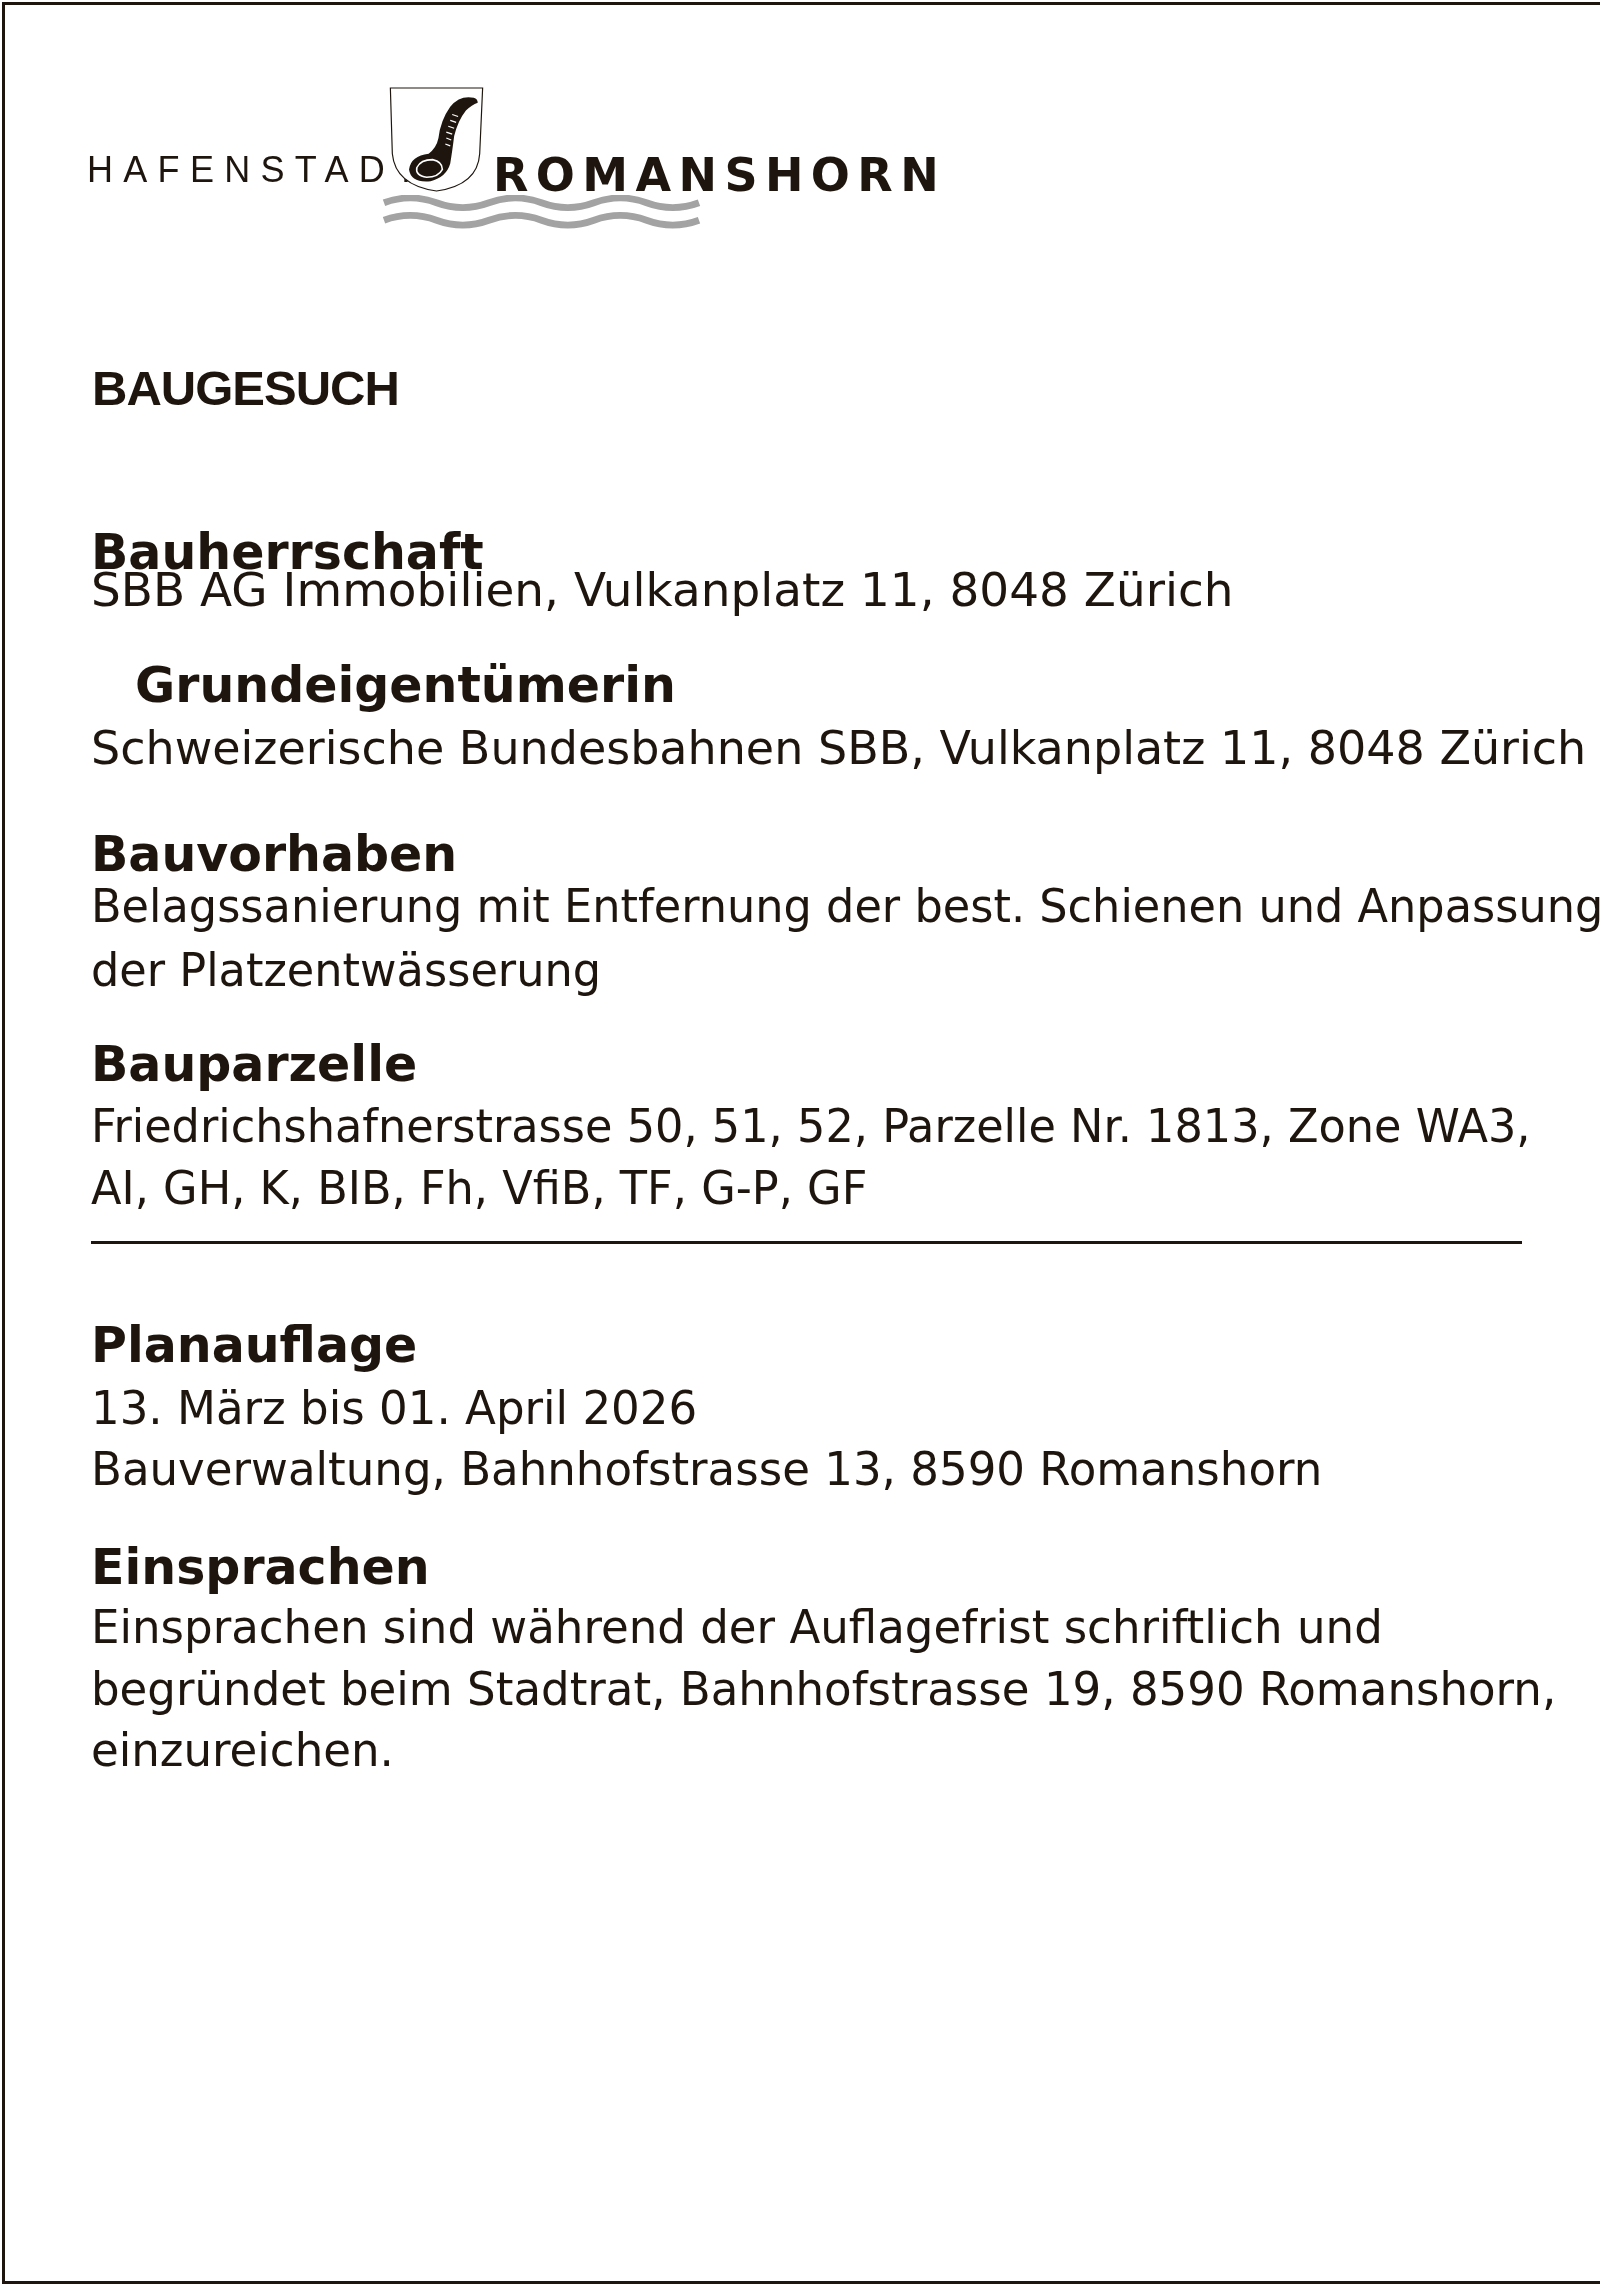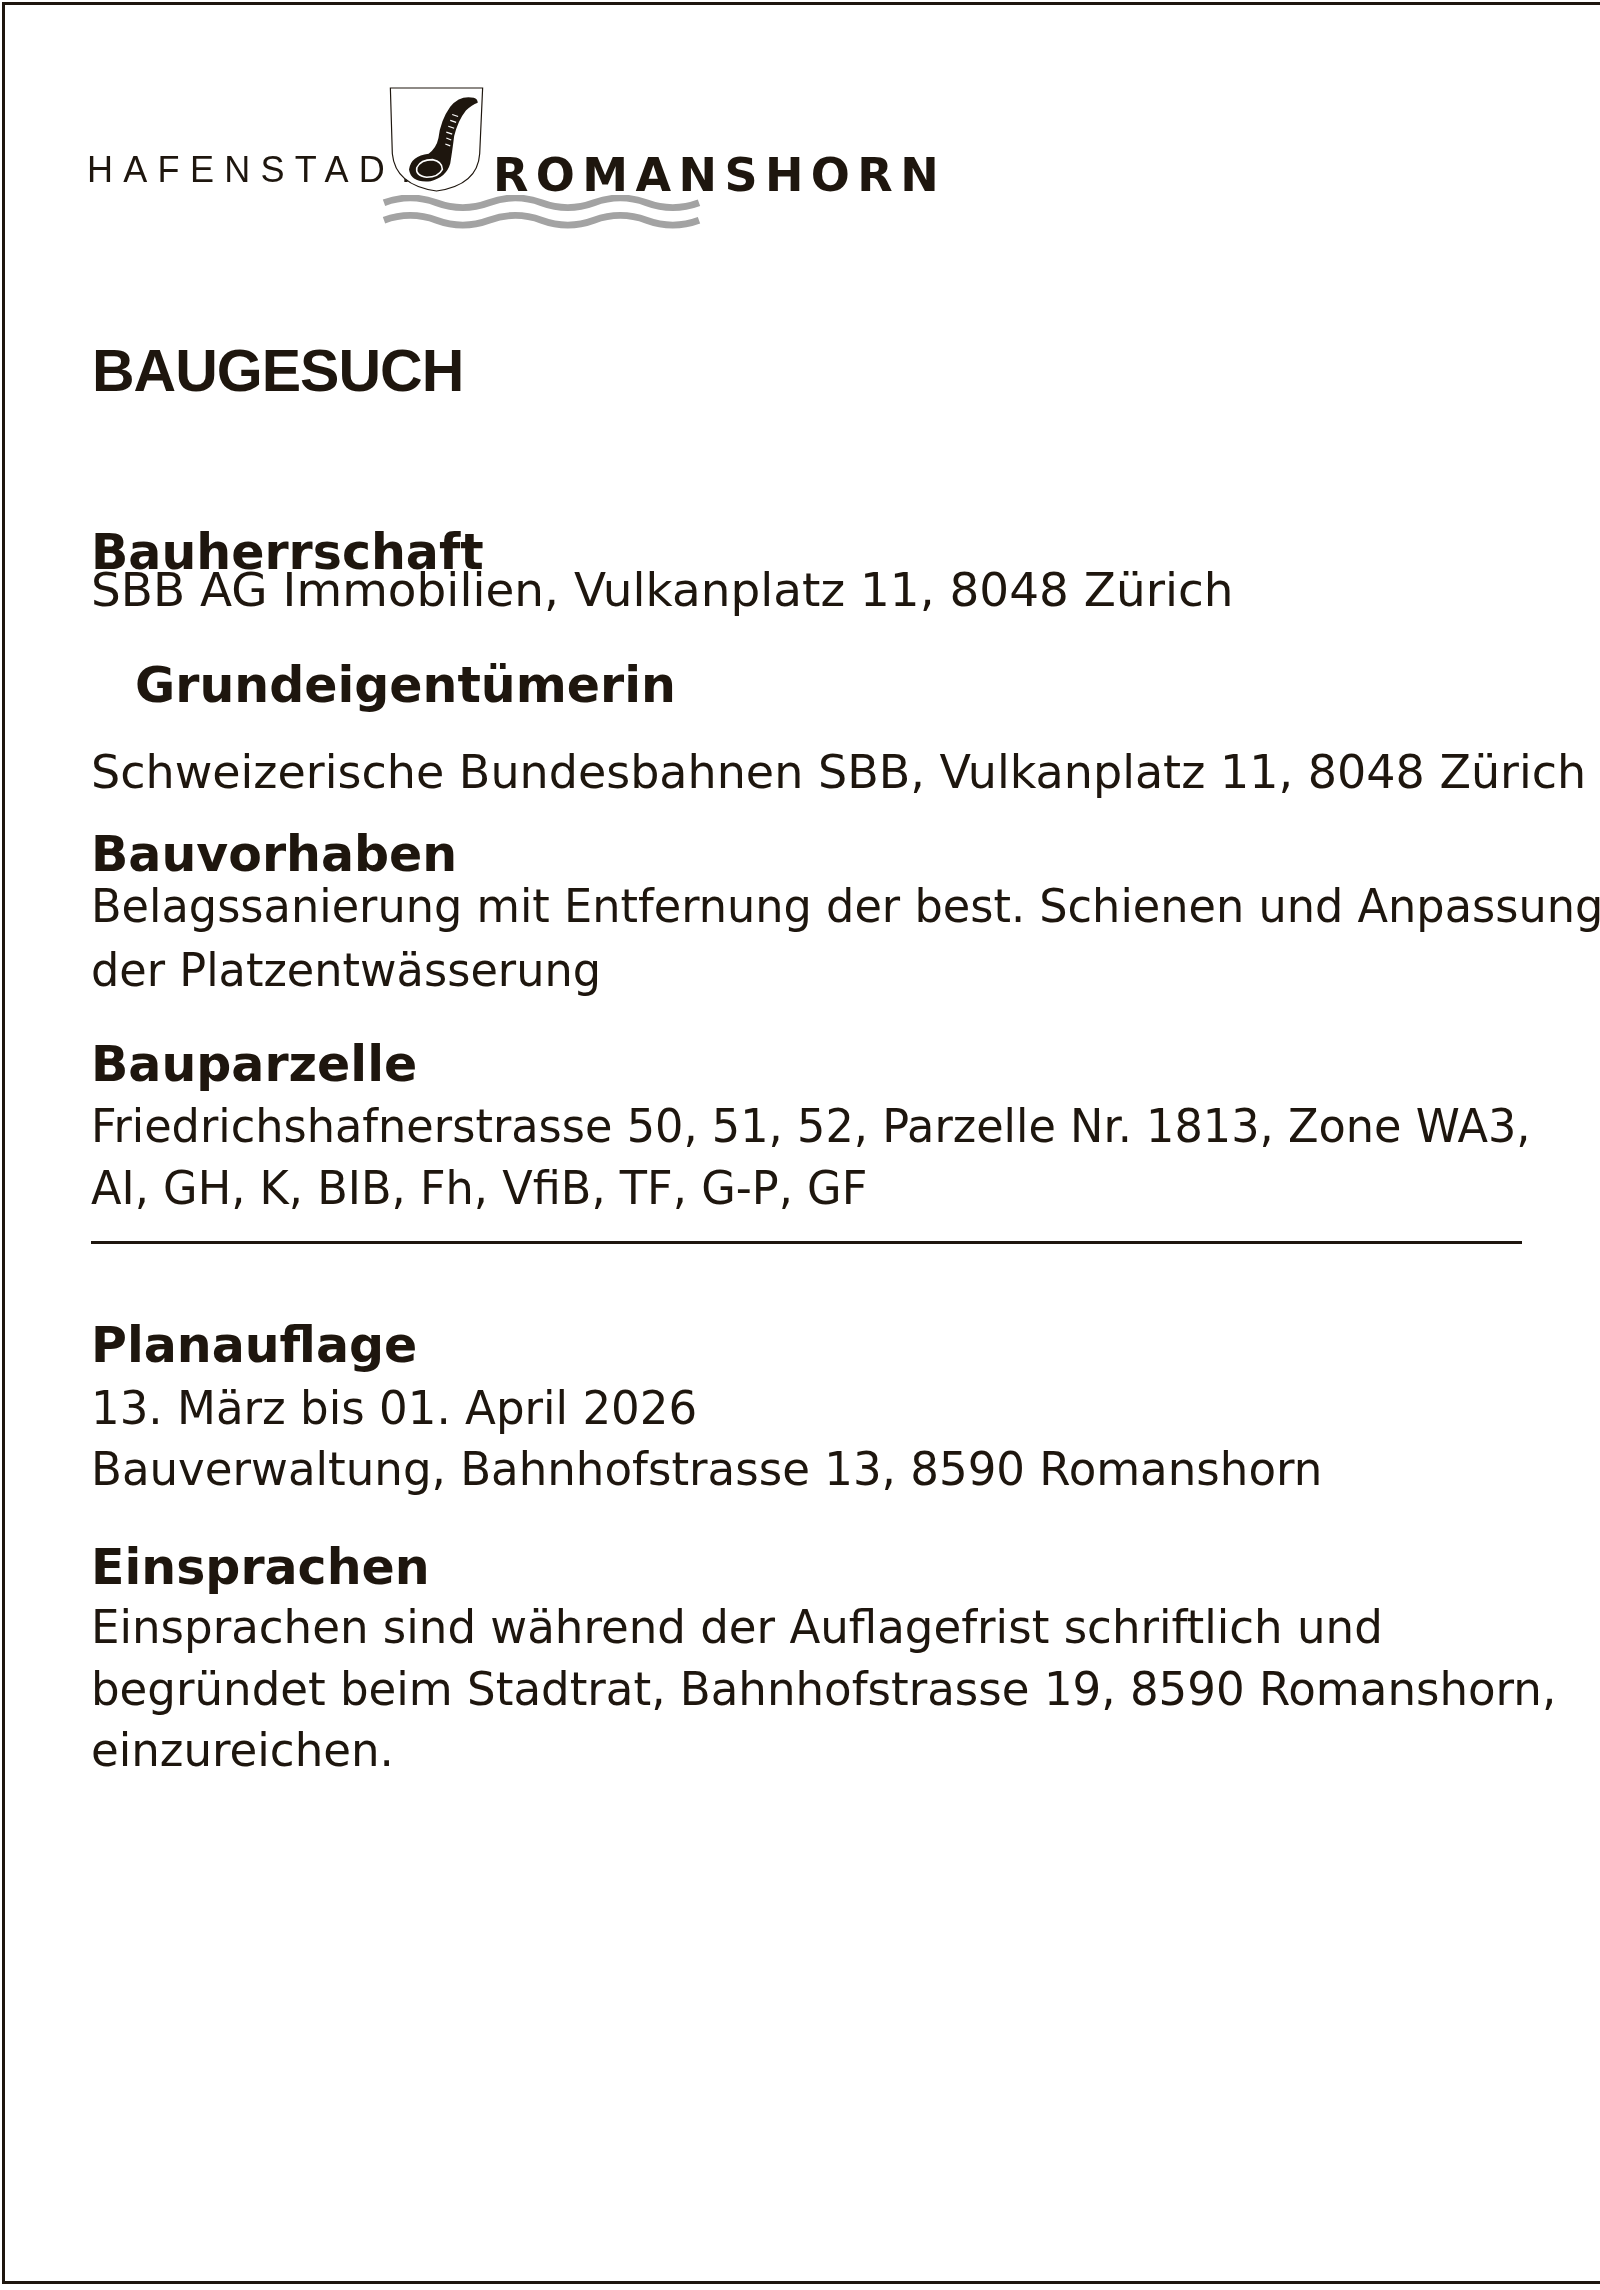"BAUGESUCH" .title { font-size: 59px -> 49px; top: 342px -> 364px }
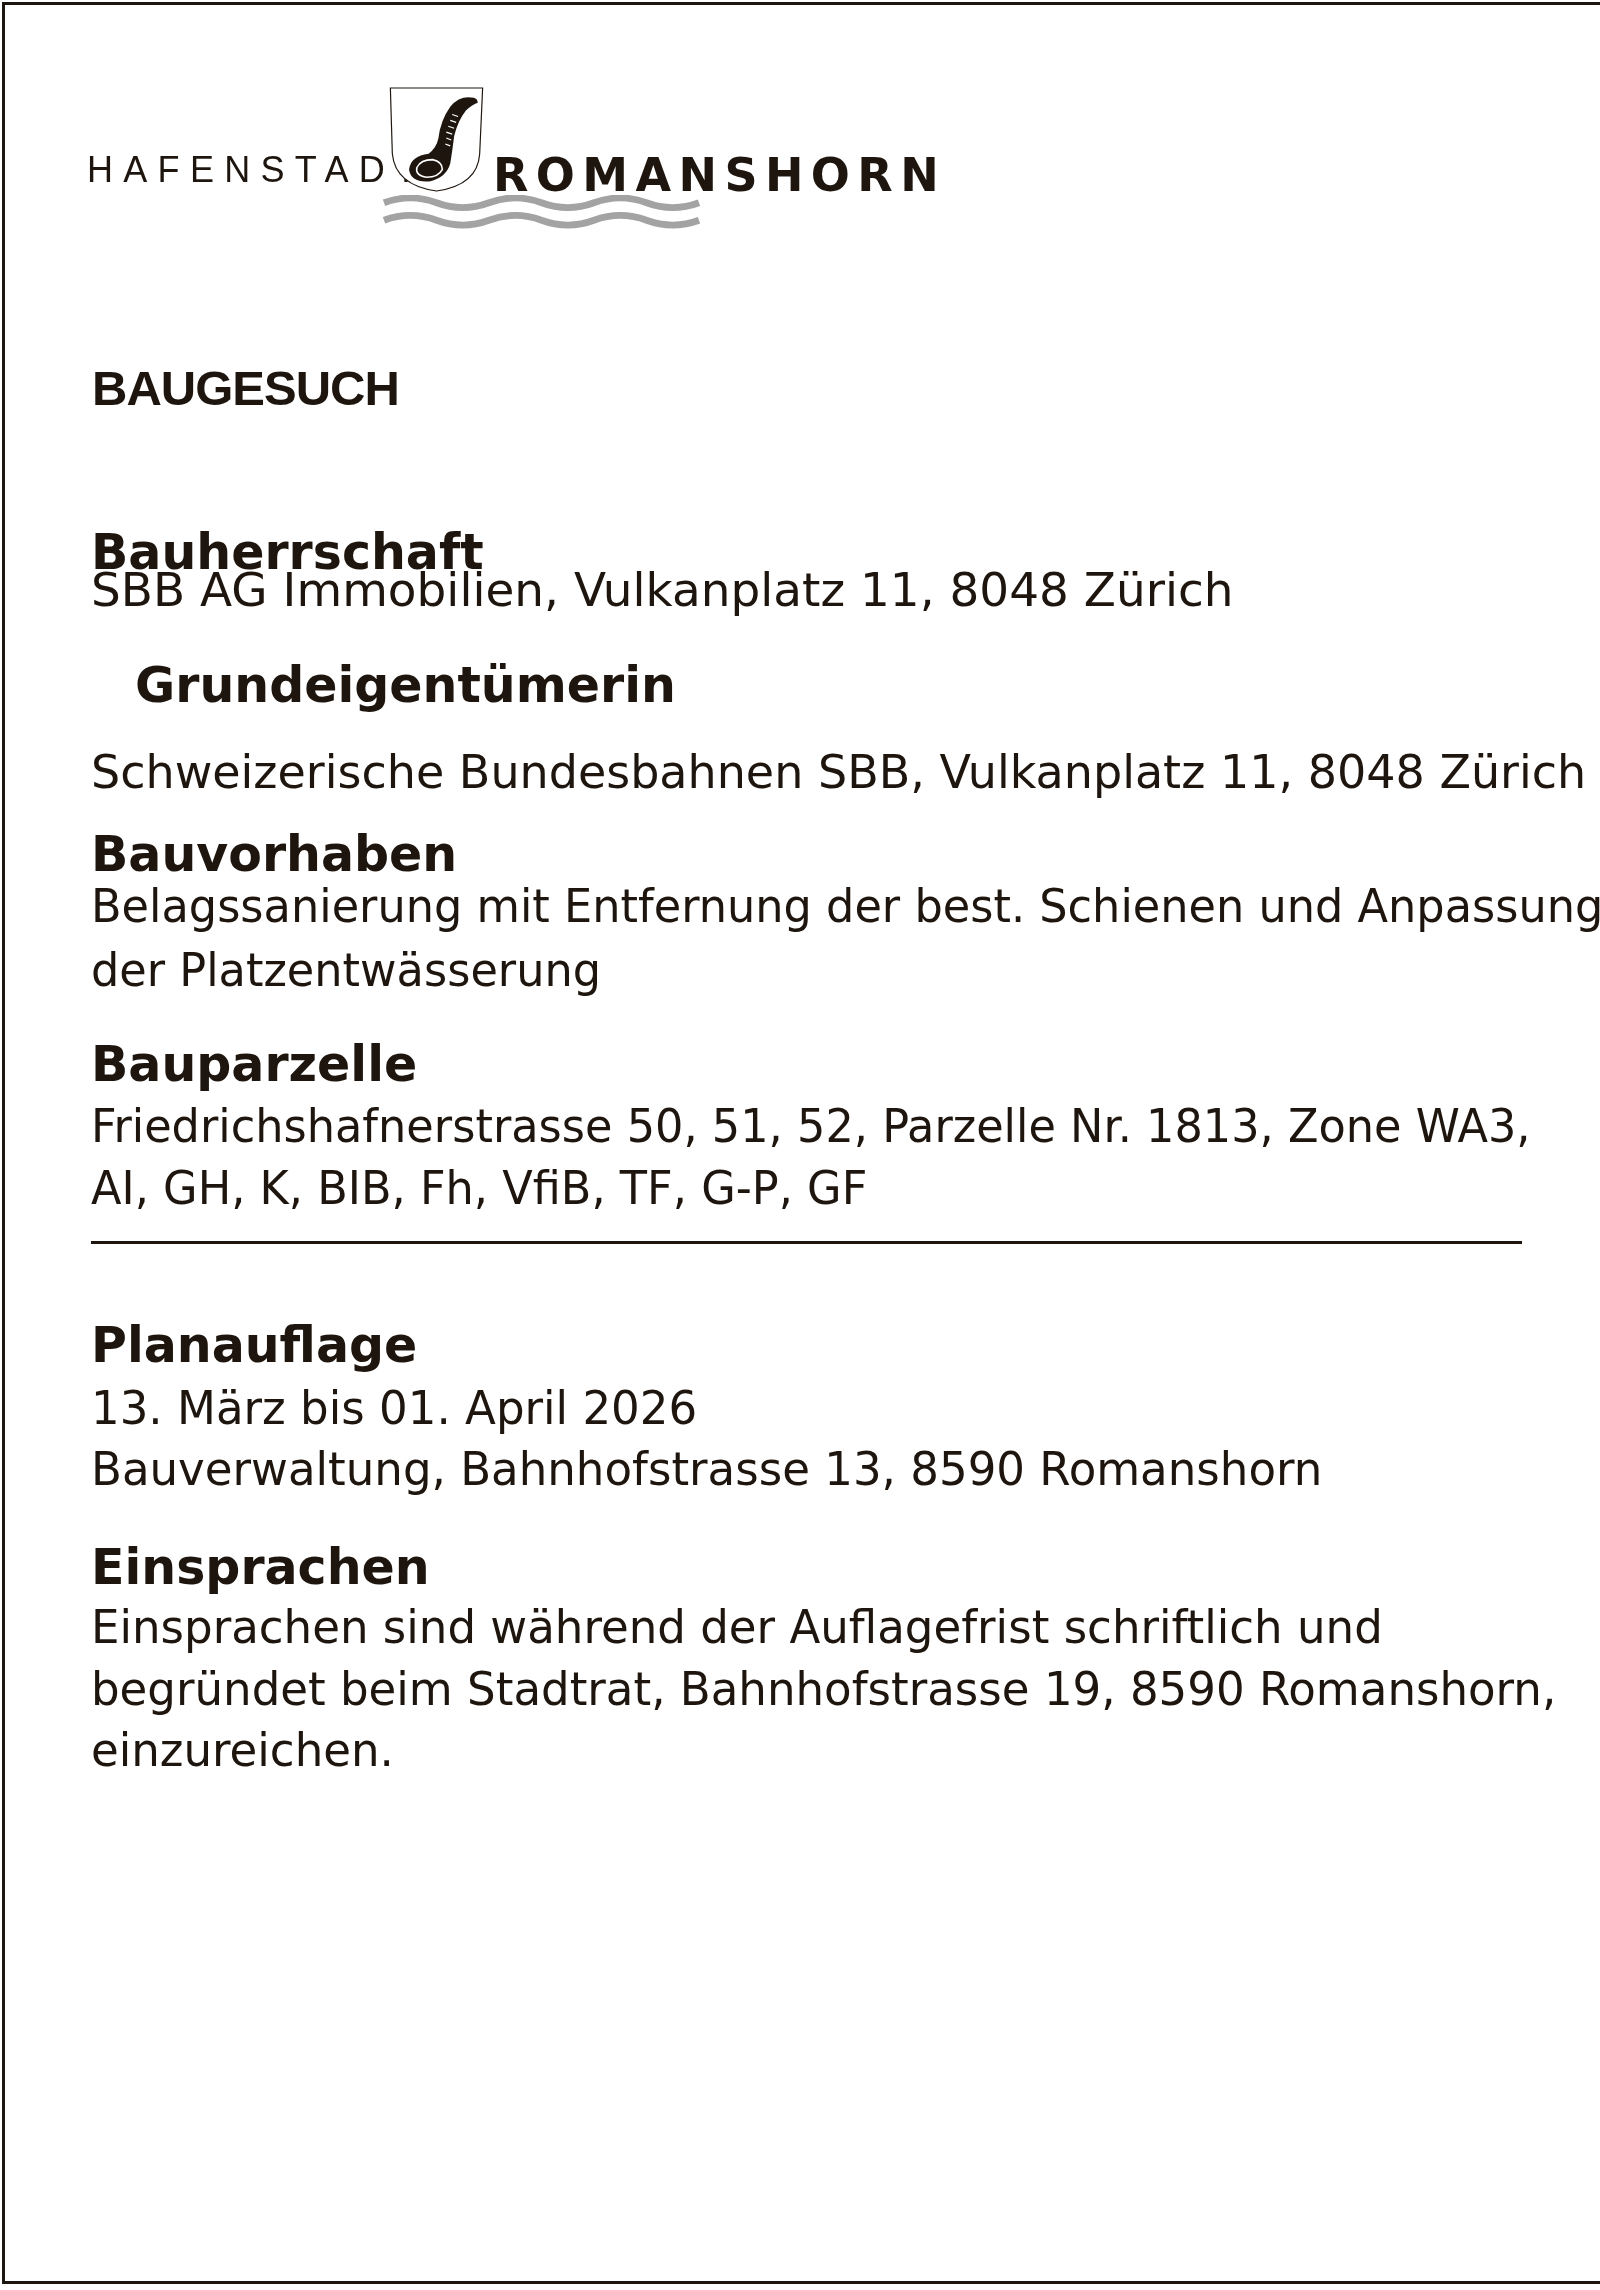"Schweizerische Bundesbahnen SBB," div.line { margin-top: 24px -> none }
